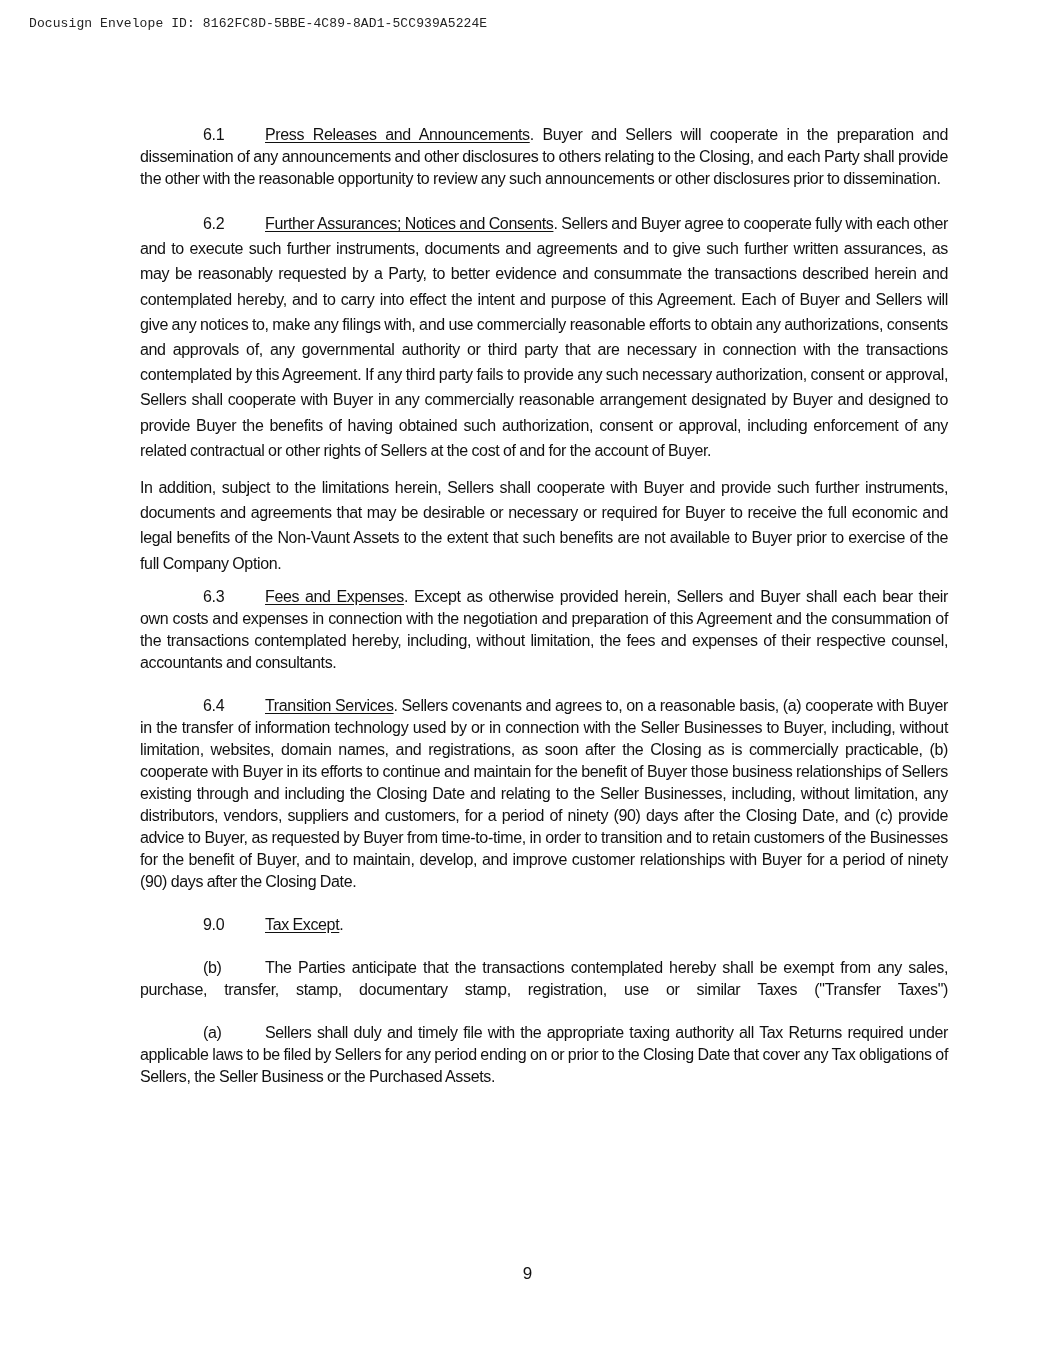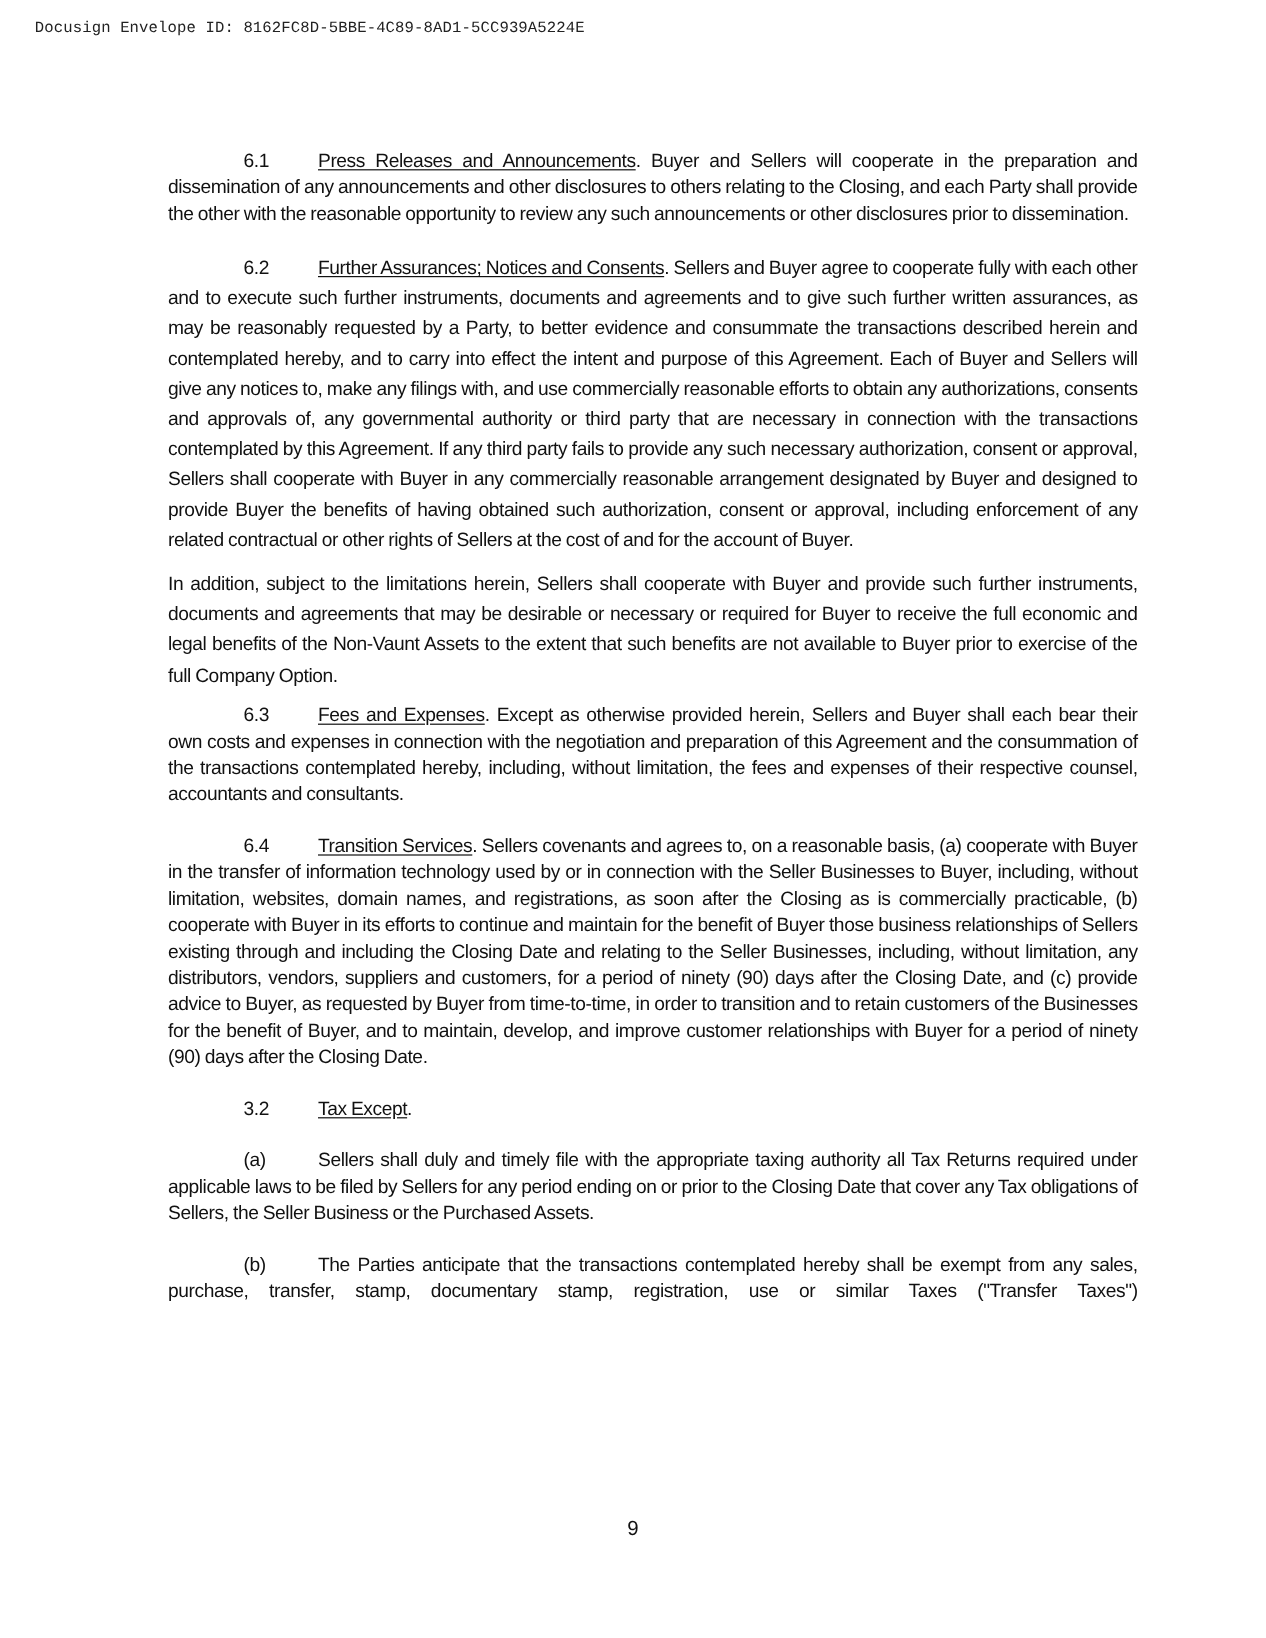"3.2" span.indent { text: 3.2 -> 9.0 }
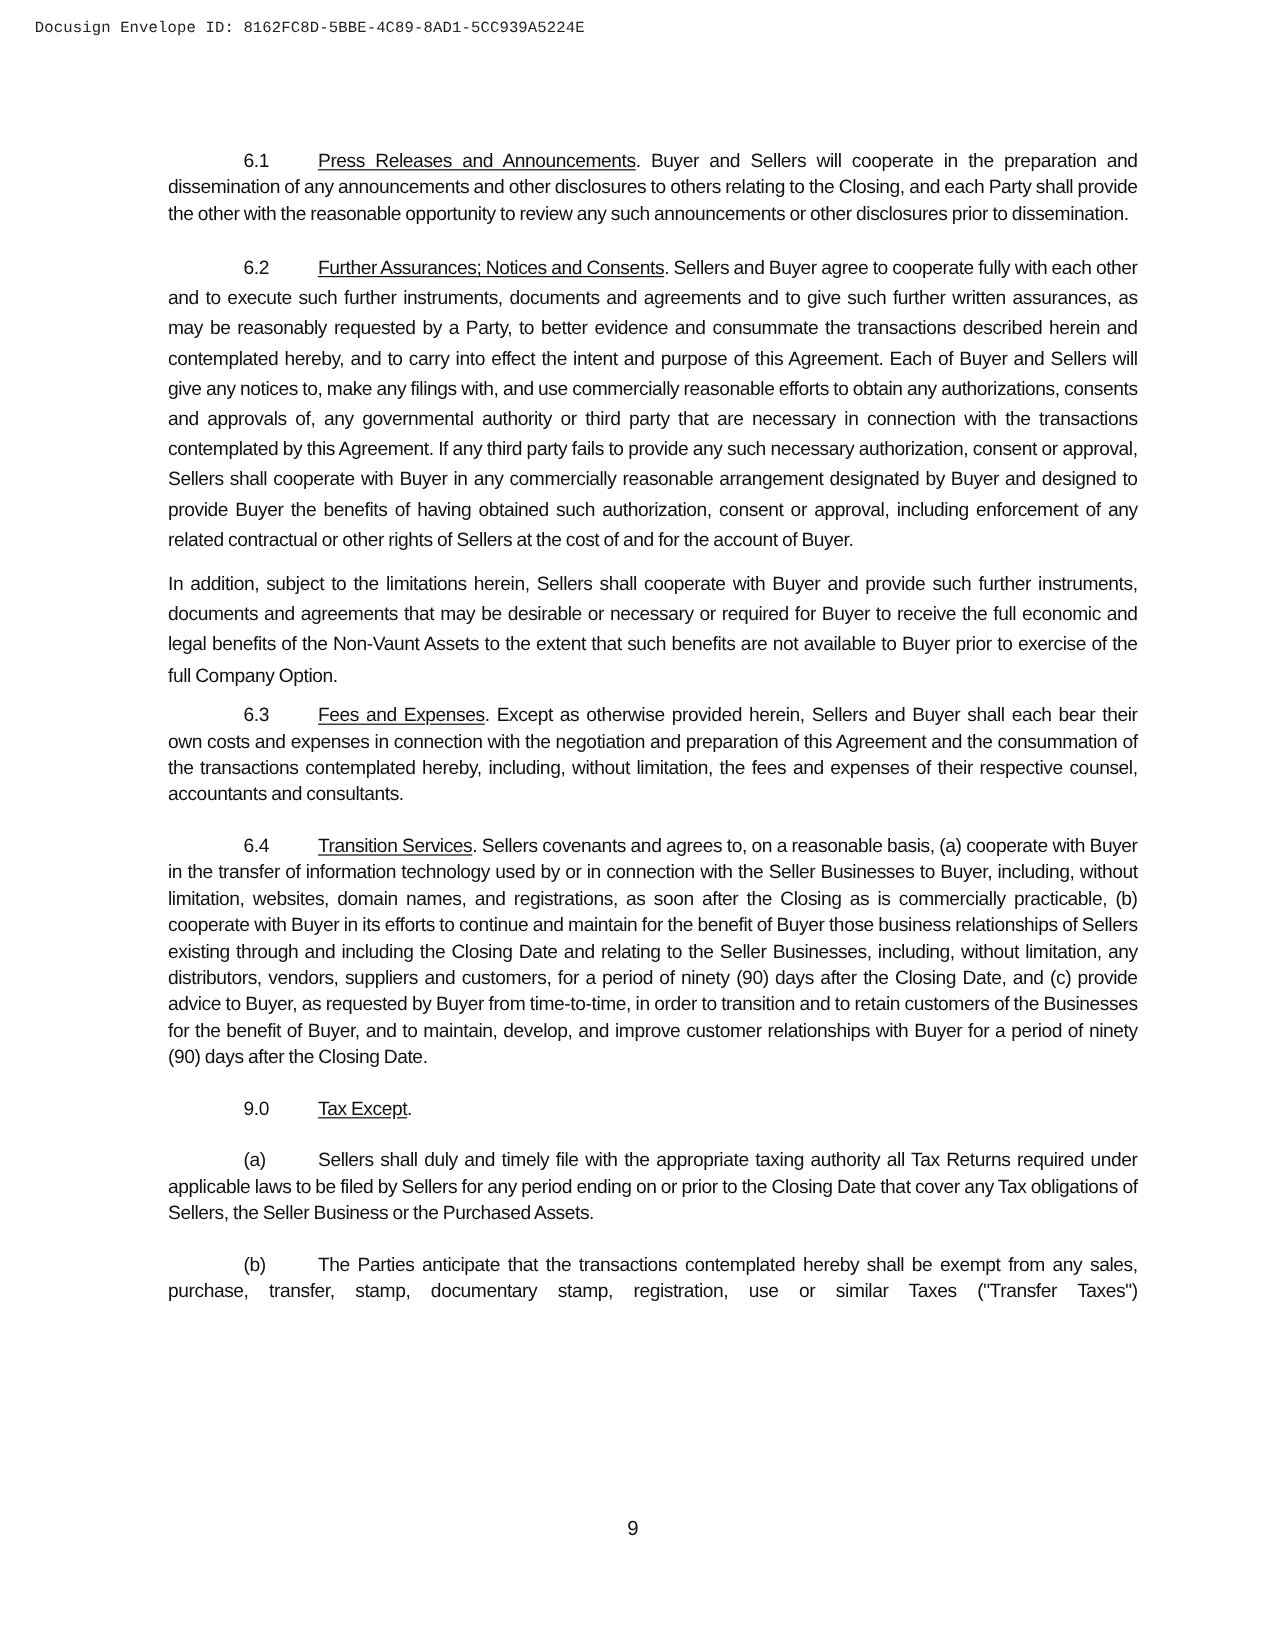"(a) Sellers shall duly and" p.para { order: before "(b) The Parties anticipate that" -> after "(b) The Parties anticipate that" }
